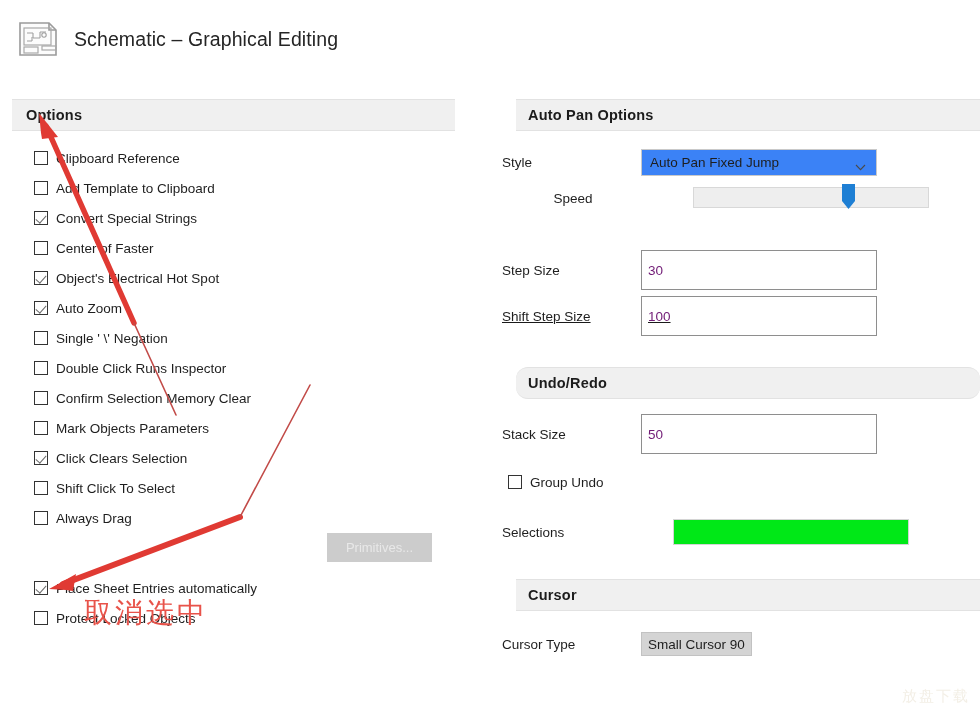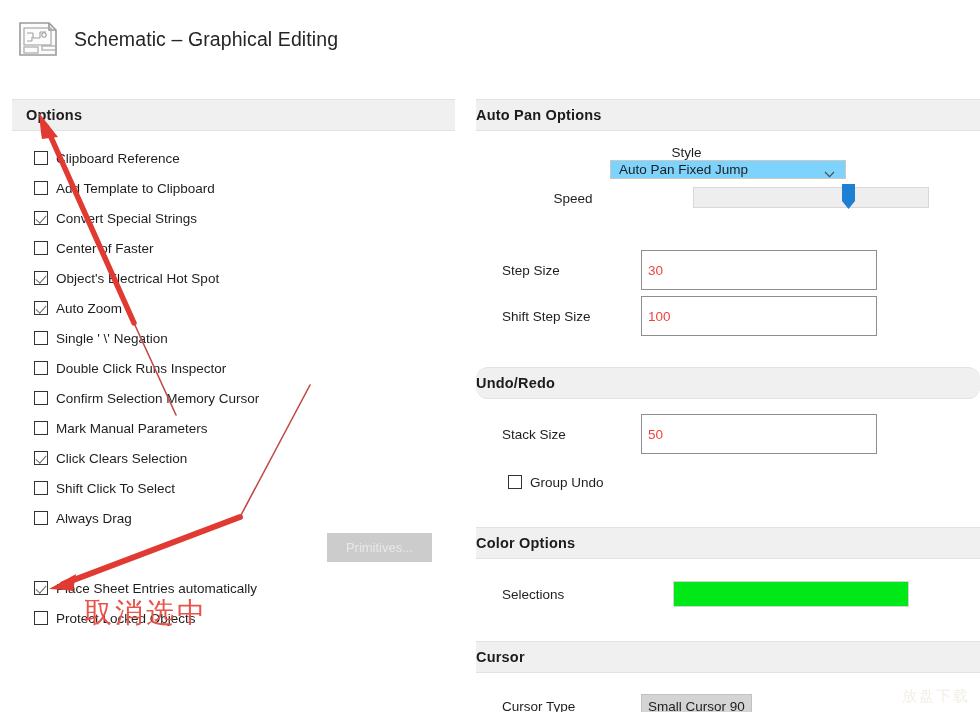"Auto Pan Options" .panel-right .section-head { margin-left: none -> 40px; padding-left: 0 -> 12px }
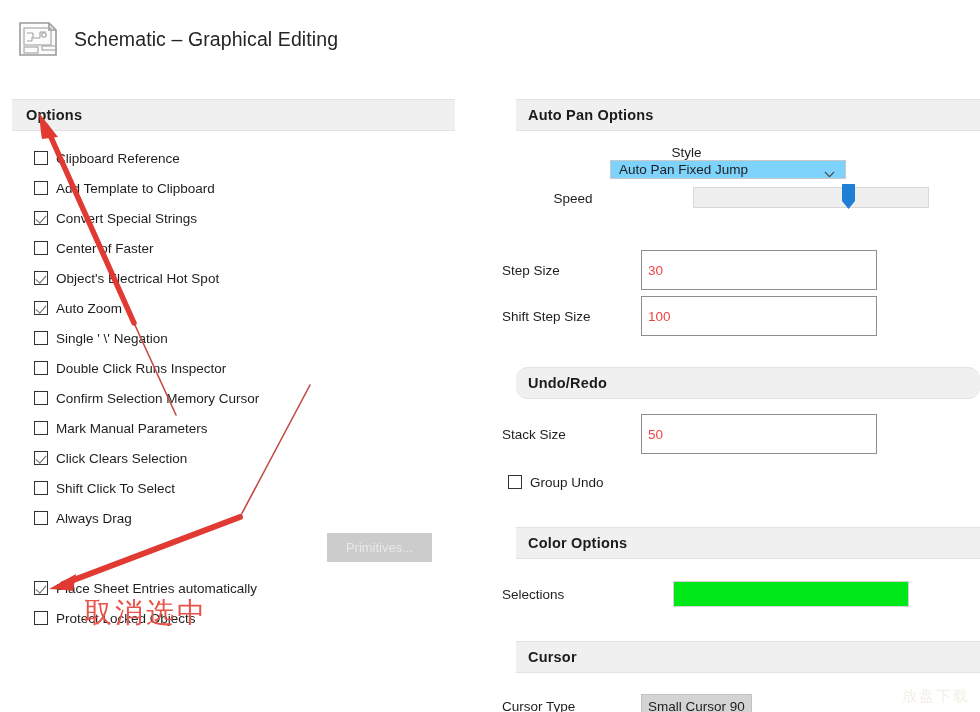"Style" div.field-row { flex-direction: column -> none }
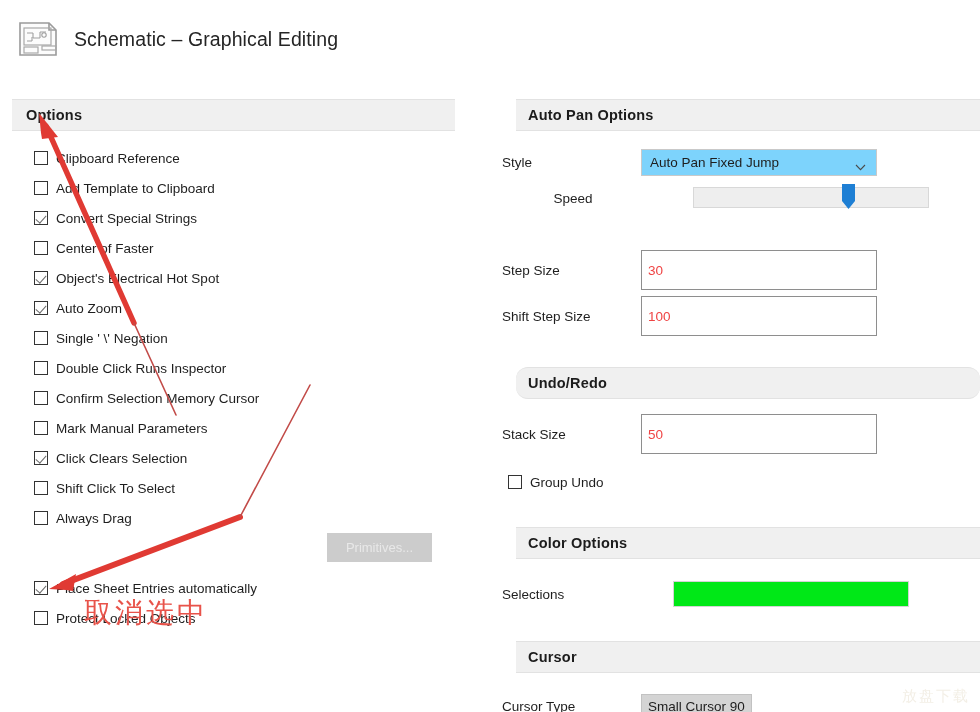"Auto Pan Fixed Jump" .combo { background: #7dd3fc -> #3b82f6 }
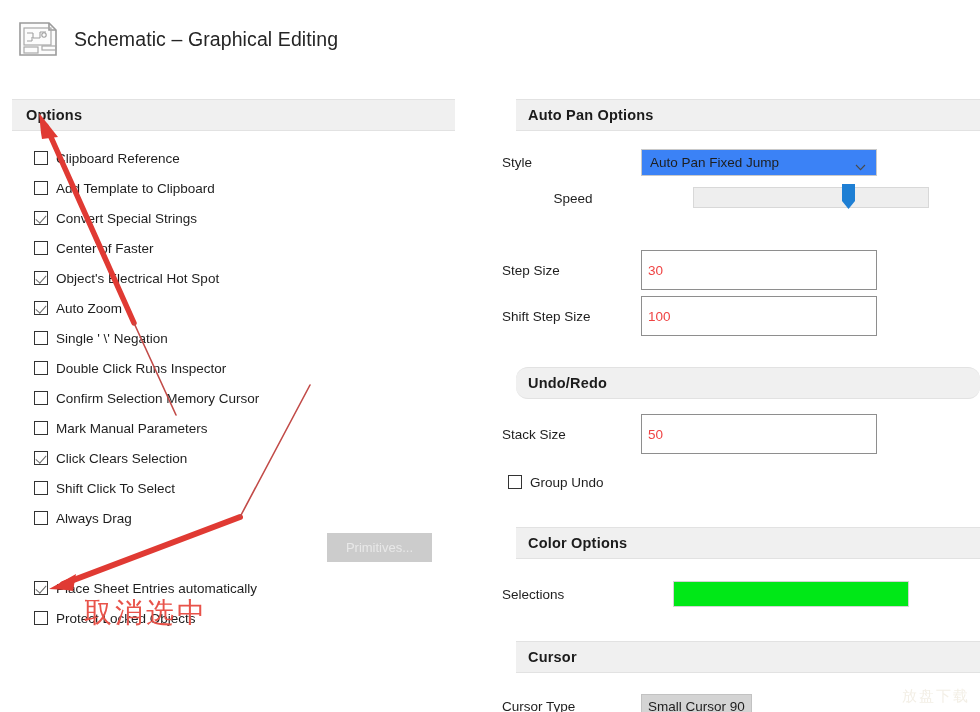"30" .txtbox { color: #ef4444 -> #701a75 }
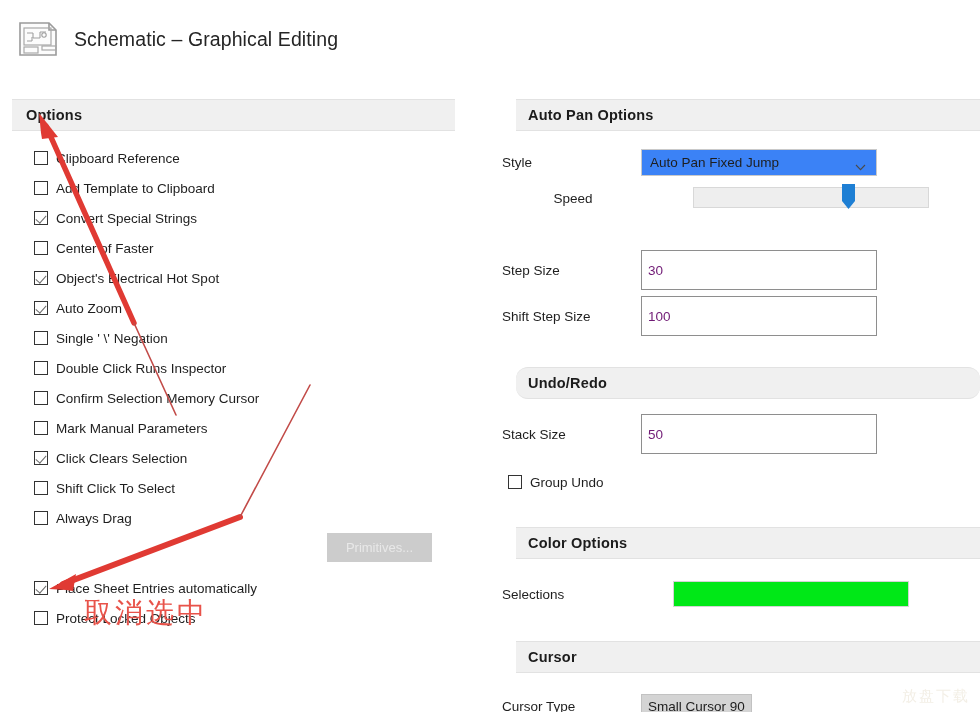"Shift Step Size" div.field-row { text-decoration: none -> underline }
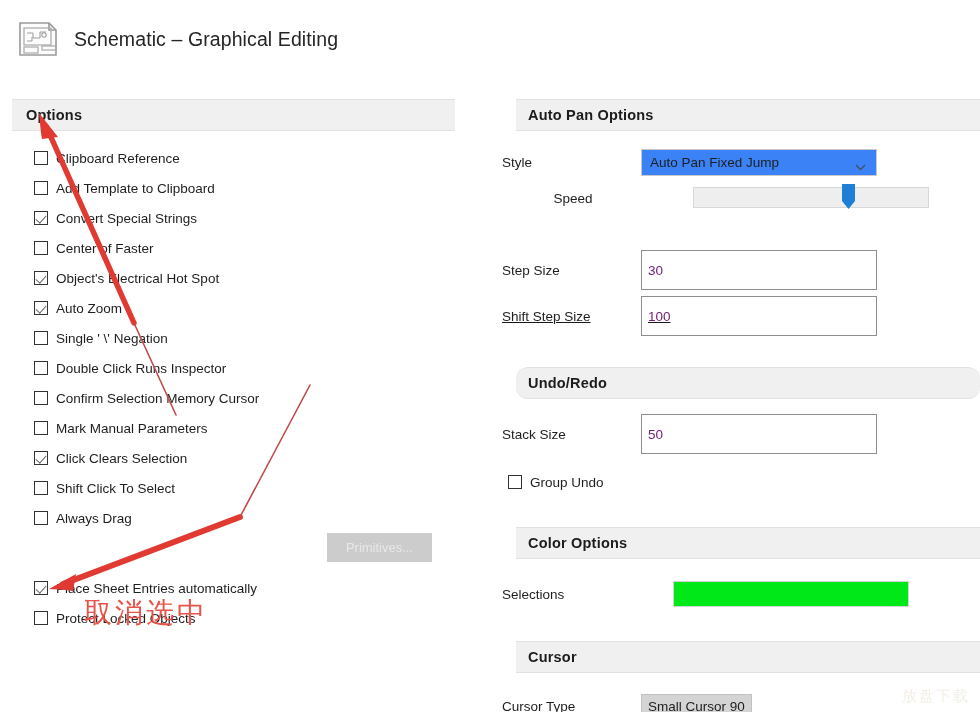"Confirm Selection Memory Cursor" span.opt-label { text: Cursor -> Clear }
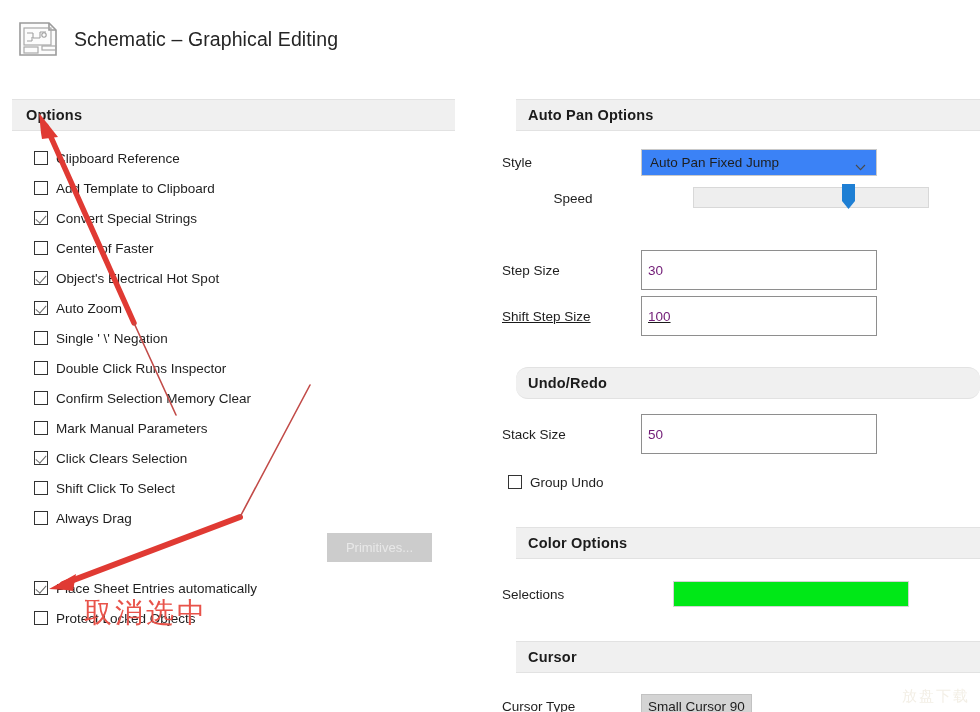"Mark Manual Parameters" span.opt-label { text: Manual -> Objects }
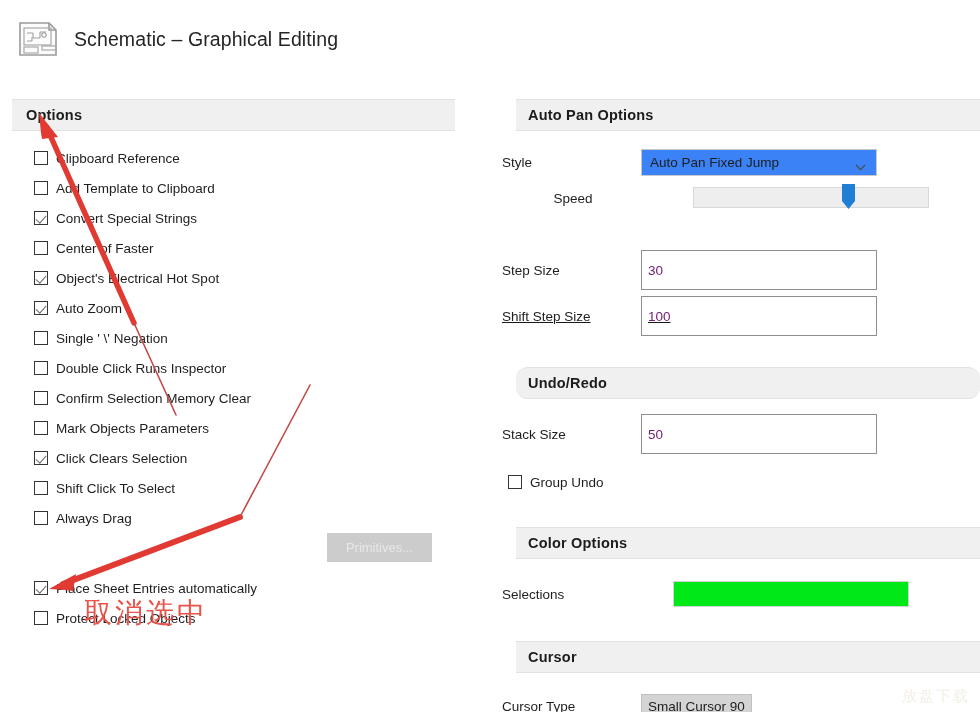"Color Options" div.section-head { html: <div>Color Options</div> -> none }
